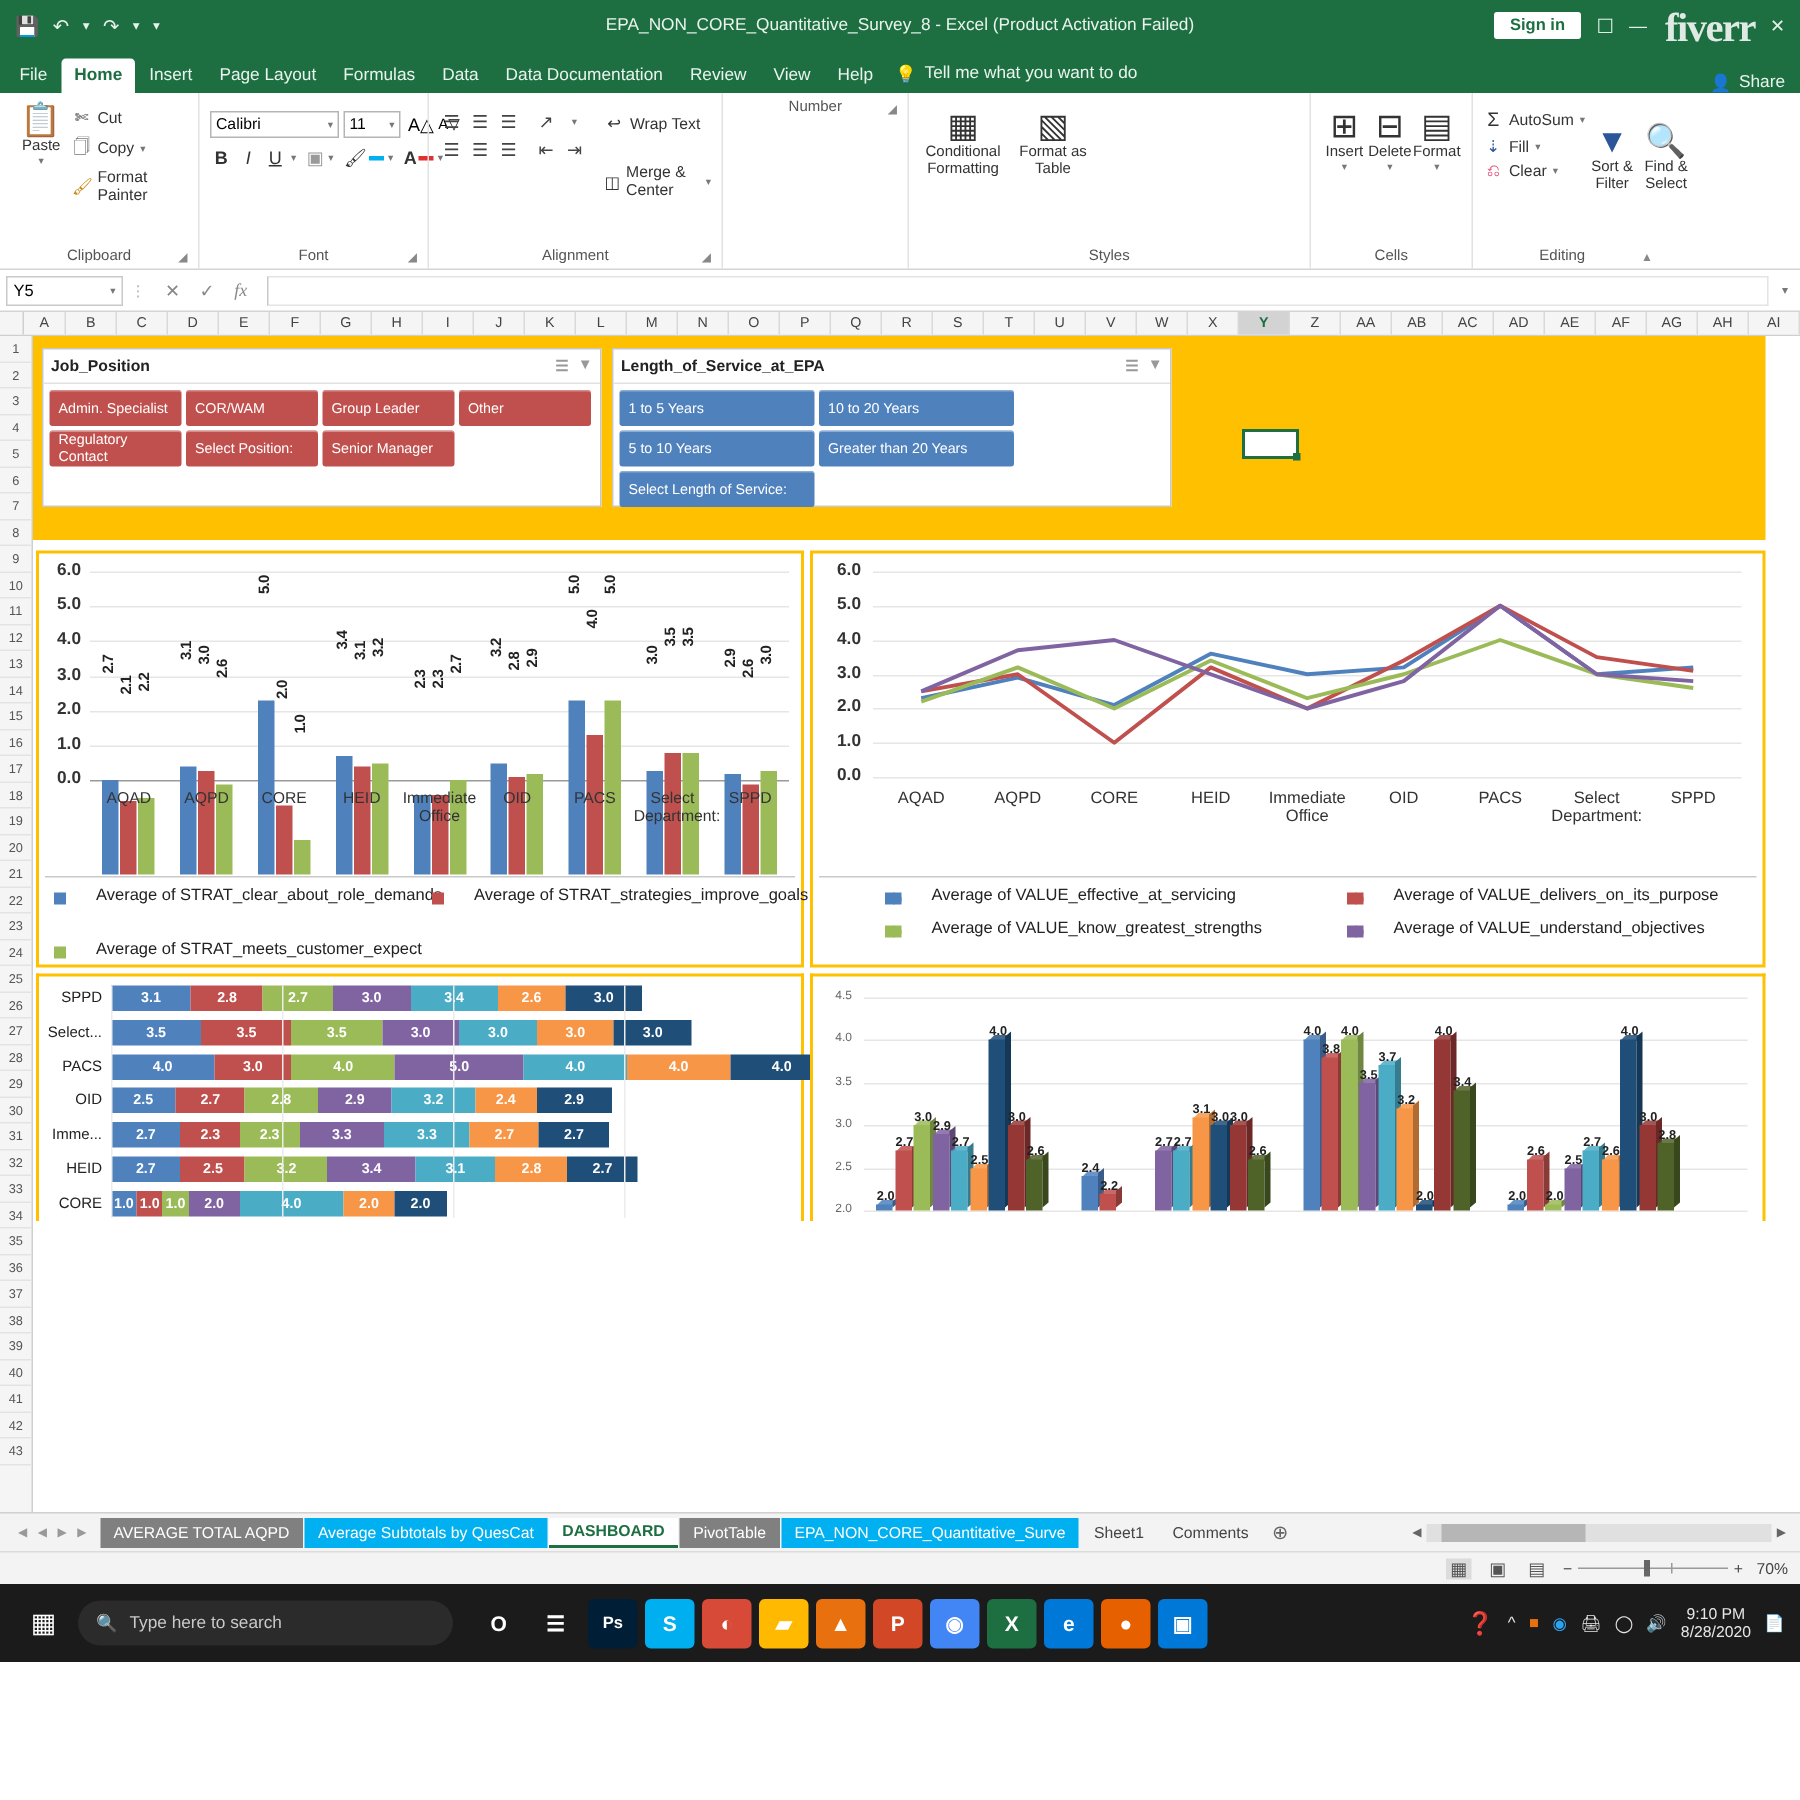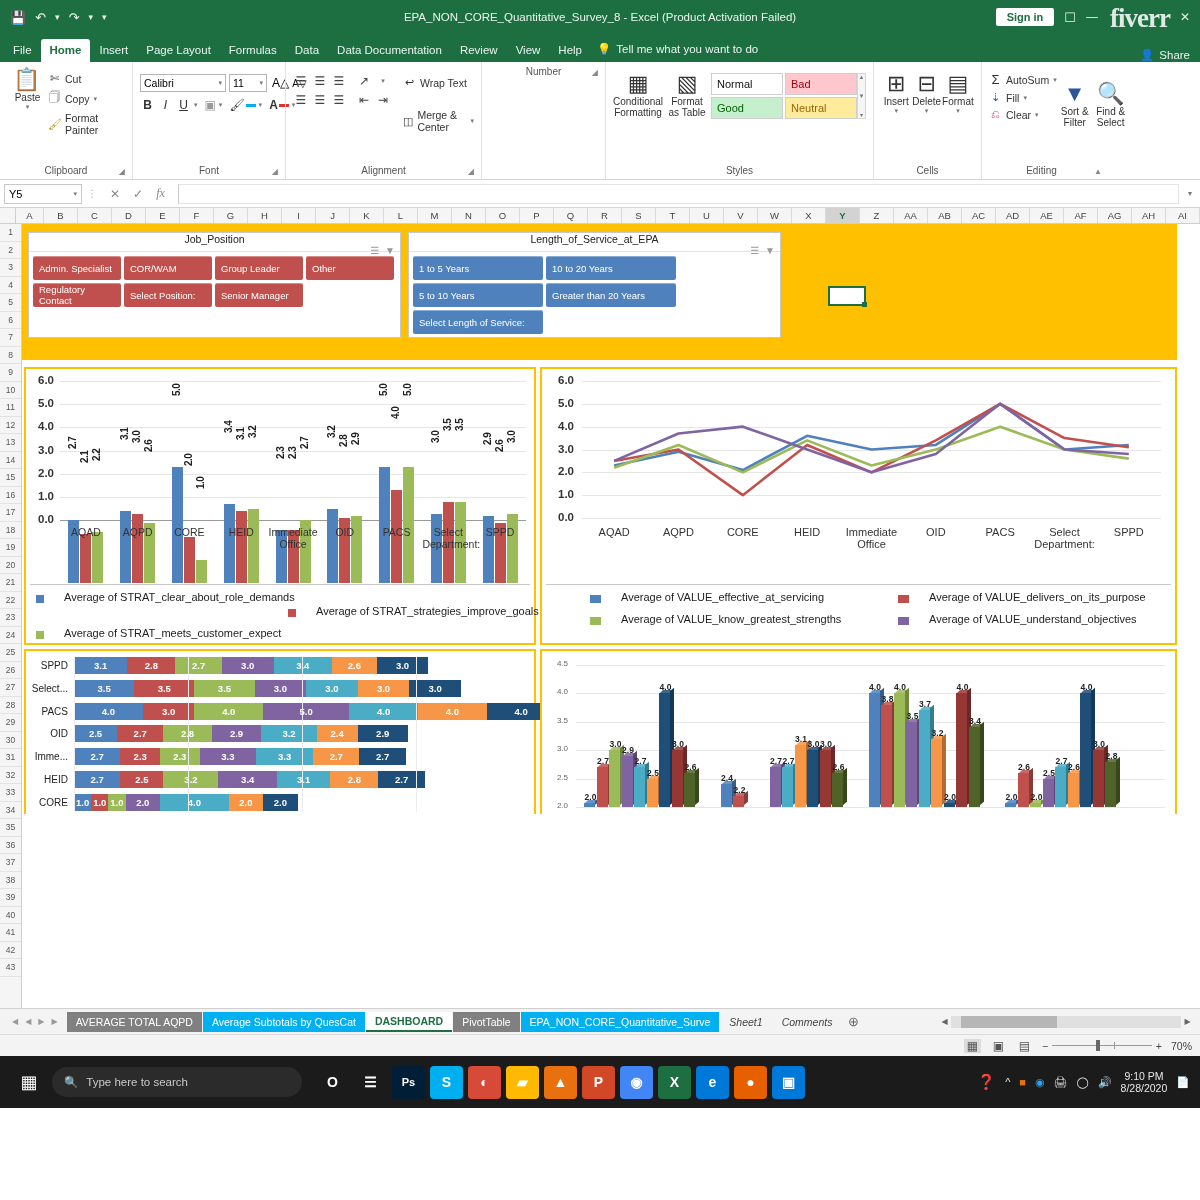"Normal" div { html: <div> <div> <div>Normal</div> <div>Bad</div> <div>Good</div> <div>Neutral</div> </div> <div> <span>▲</span> <span>▼</span> <span>▾</span> </div> </div> -> none }
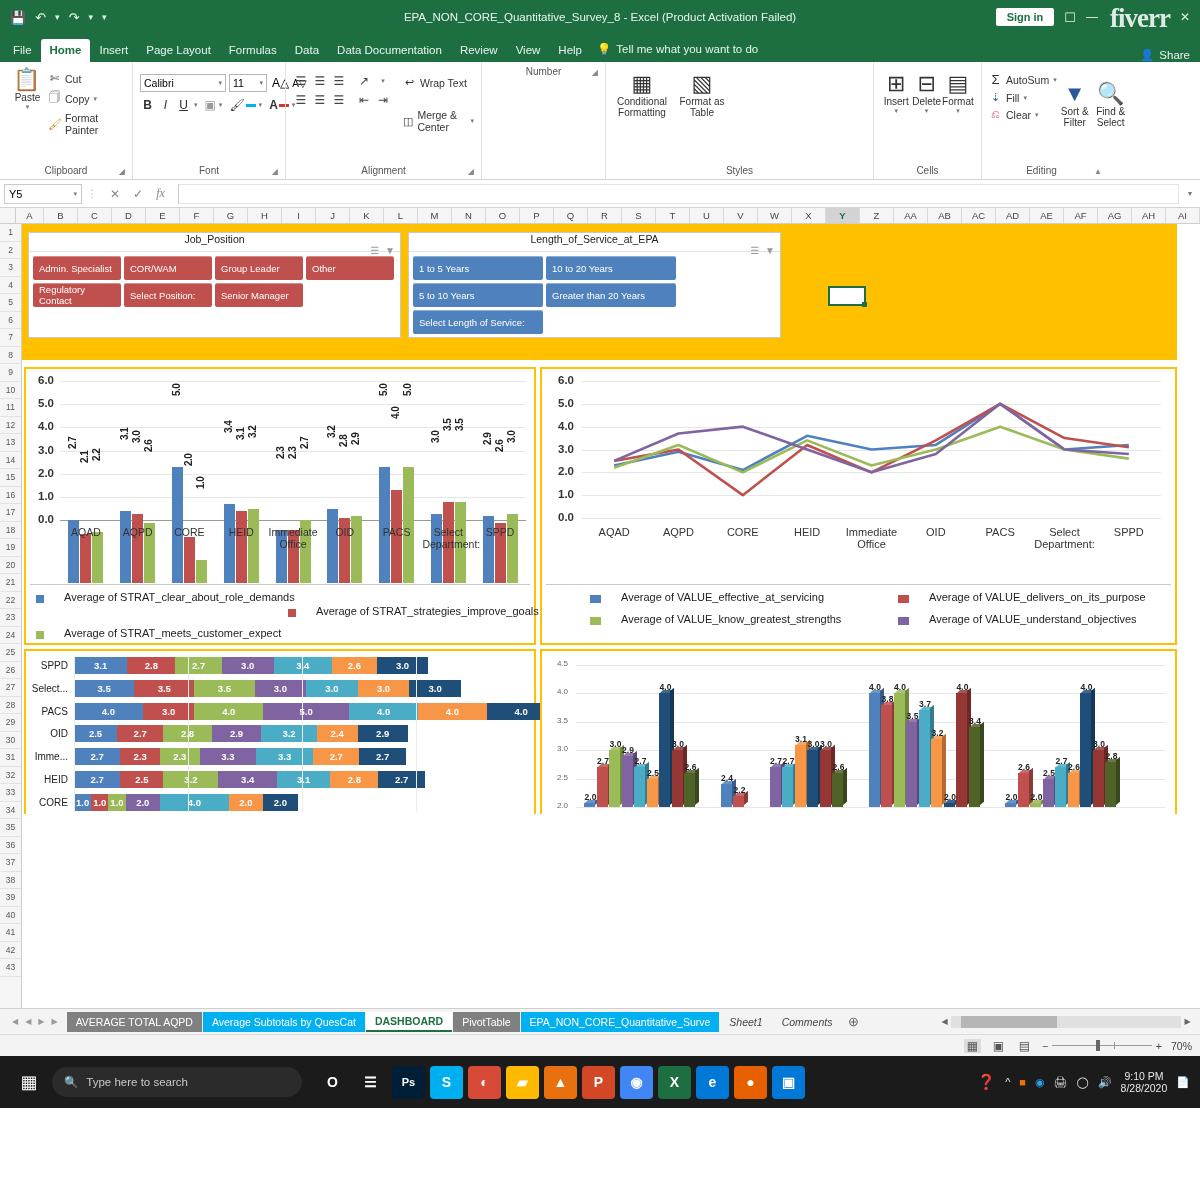"Job_Position" .sl-head { flex-direction: column -> none; font-weight: normal -> bold; padding: 0 5px -> 11px 5px }
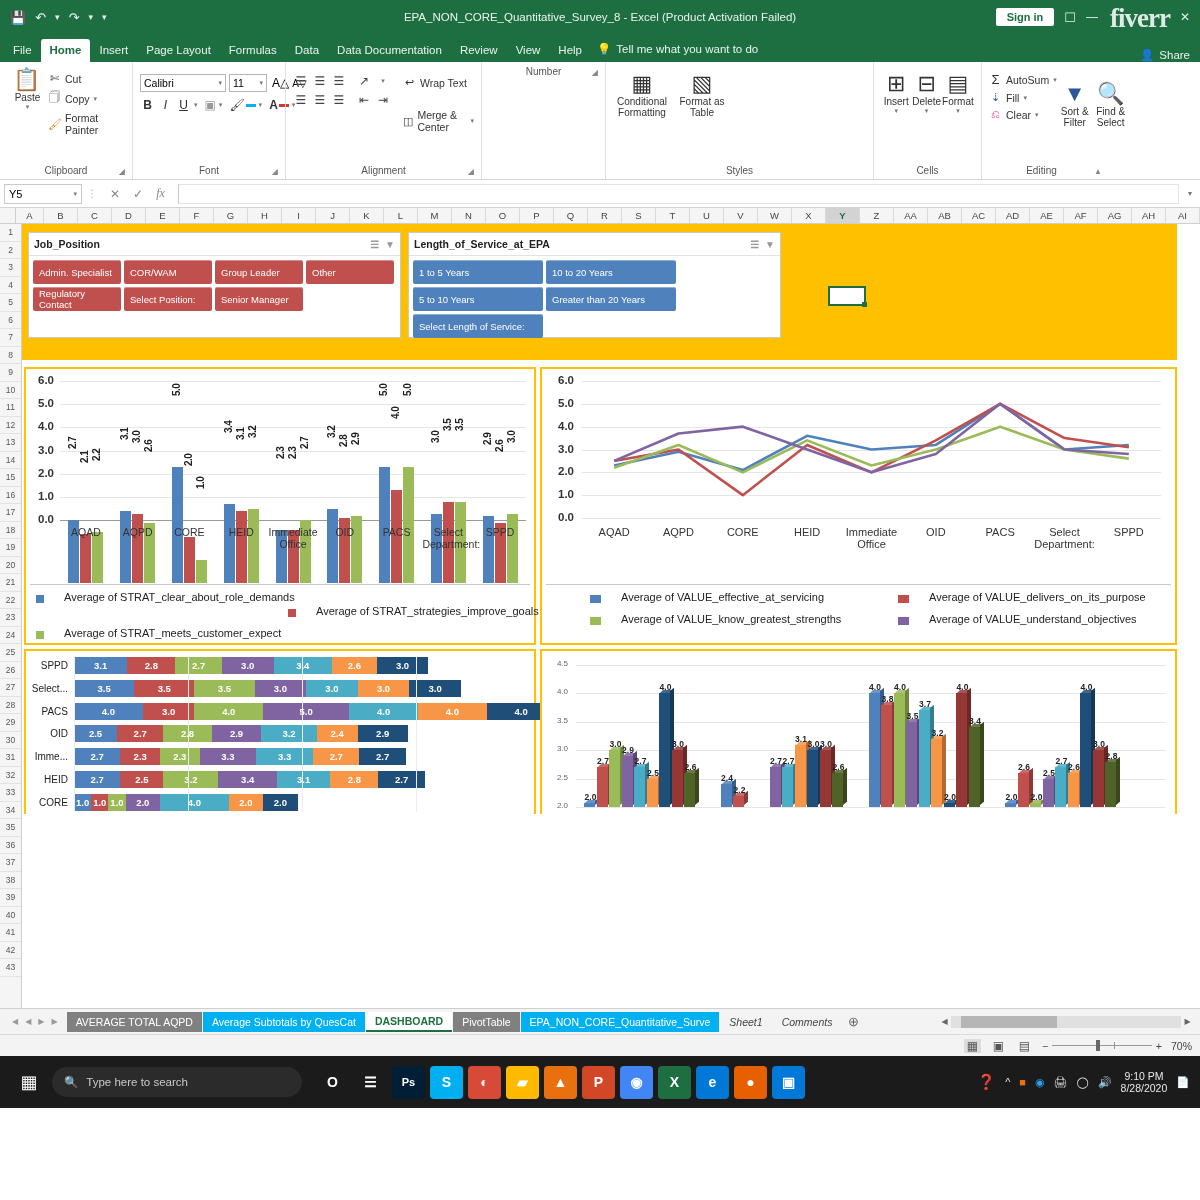"Average of STRAT_strategies_improve_goals" div.lg-item { top: 20px -> 6px }
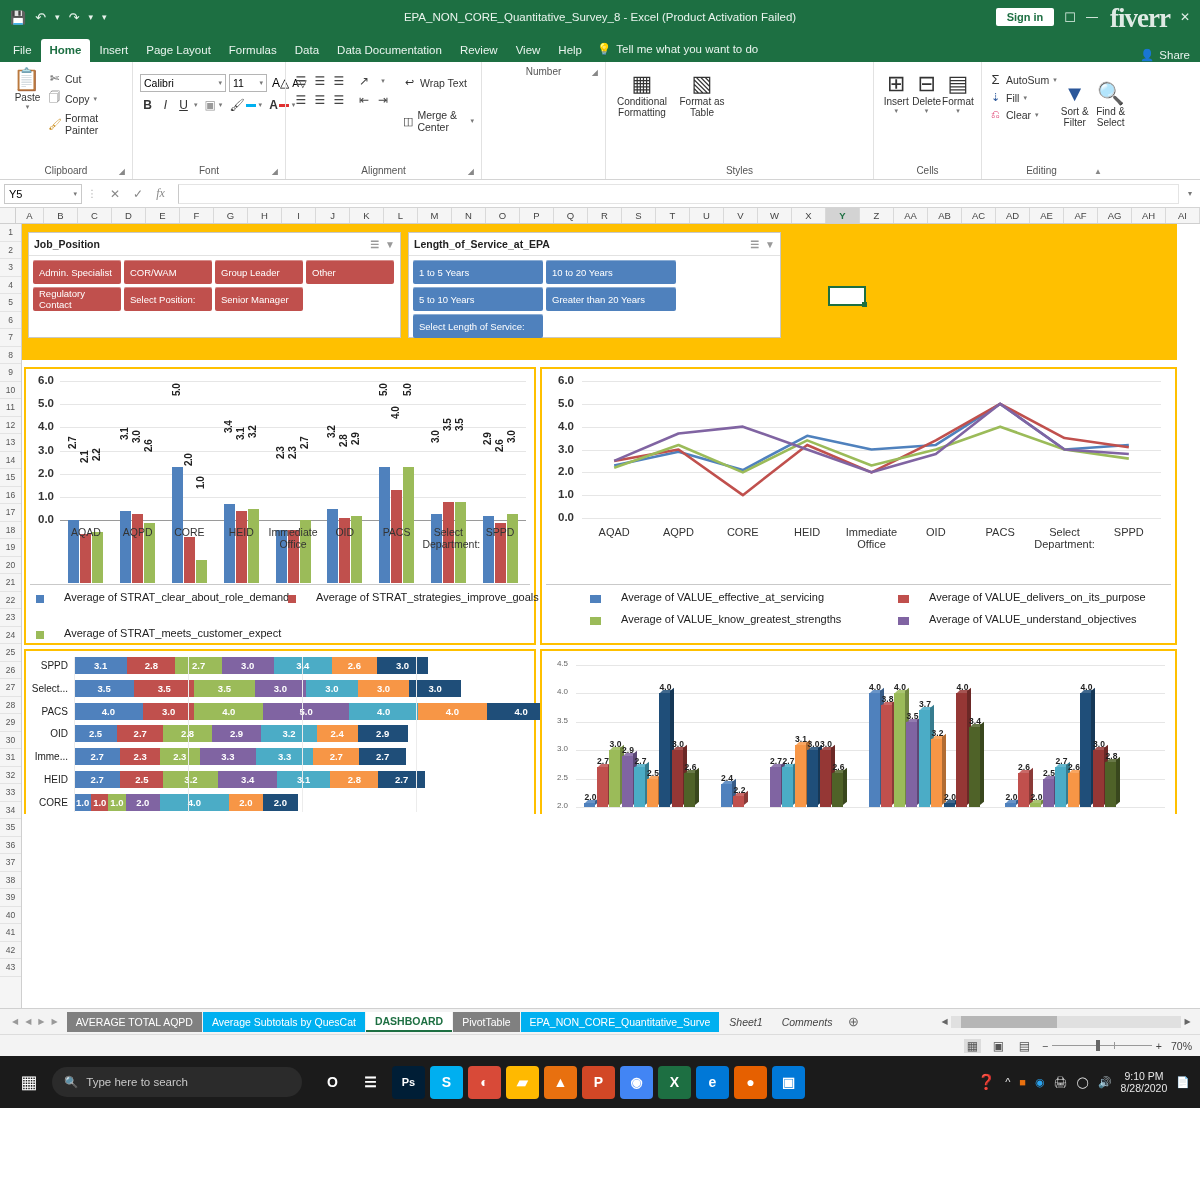"Sheet1" .stab.plain { font-style: italic -> none }
